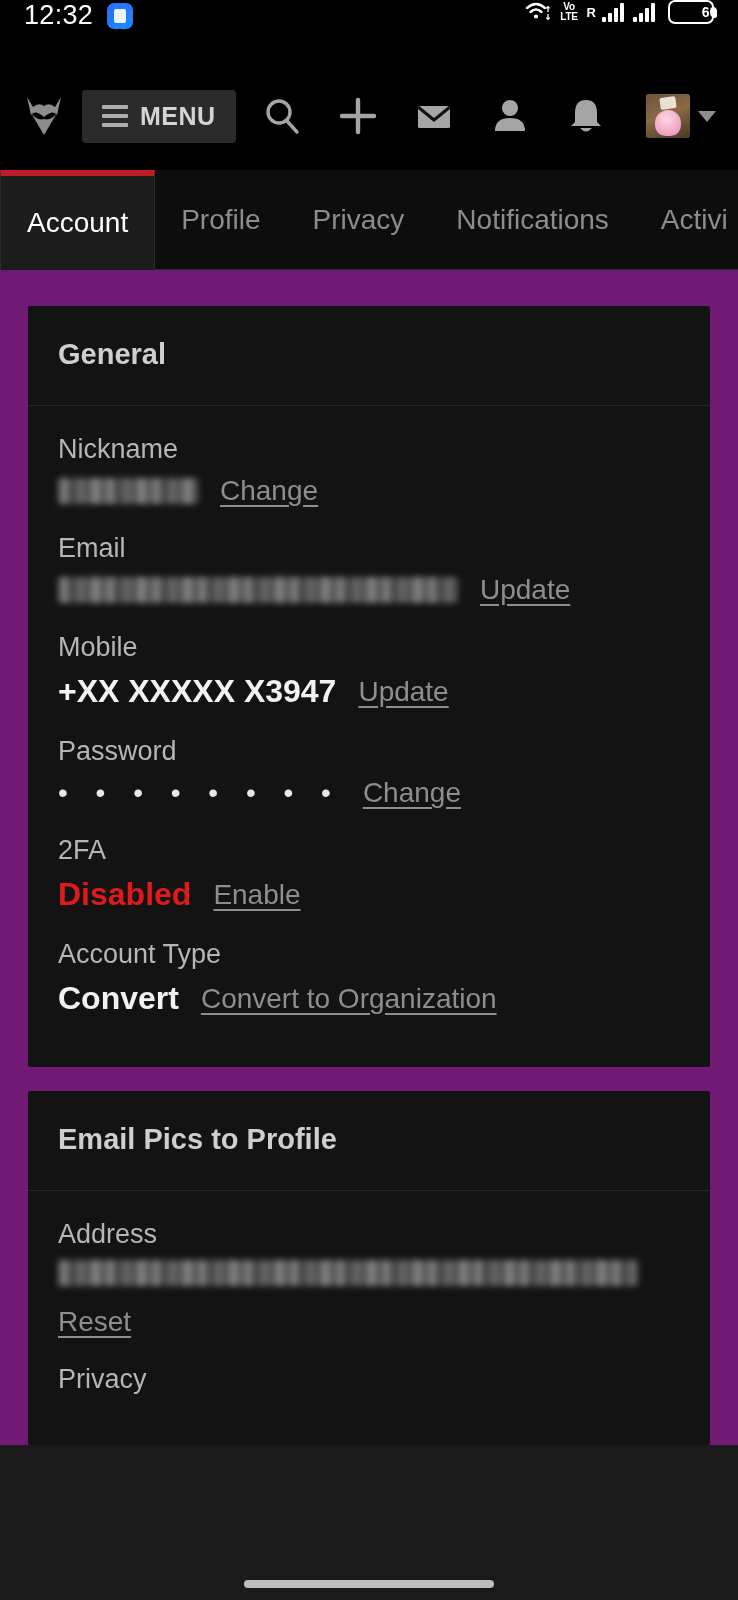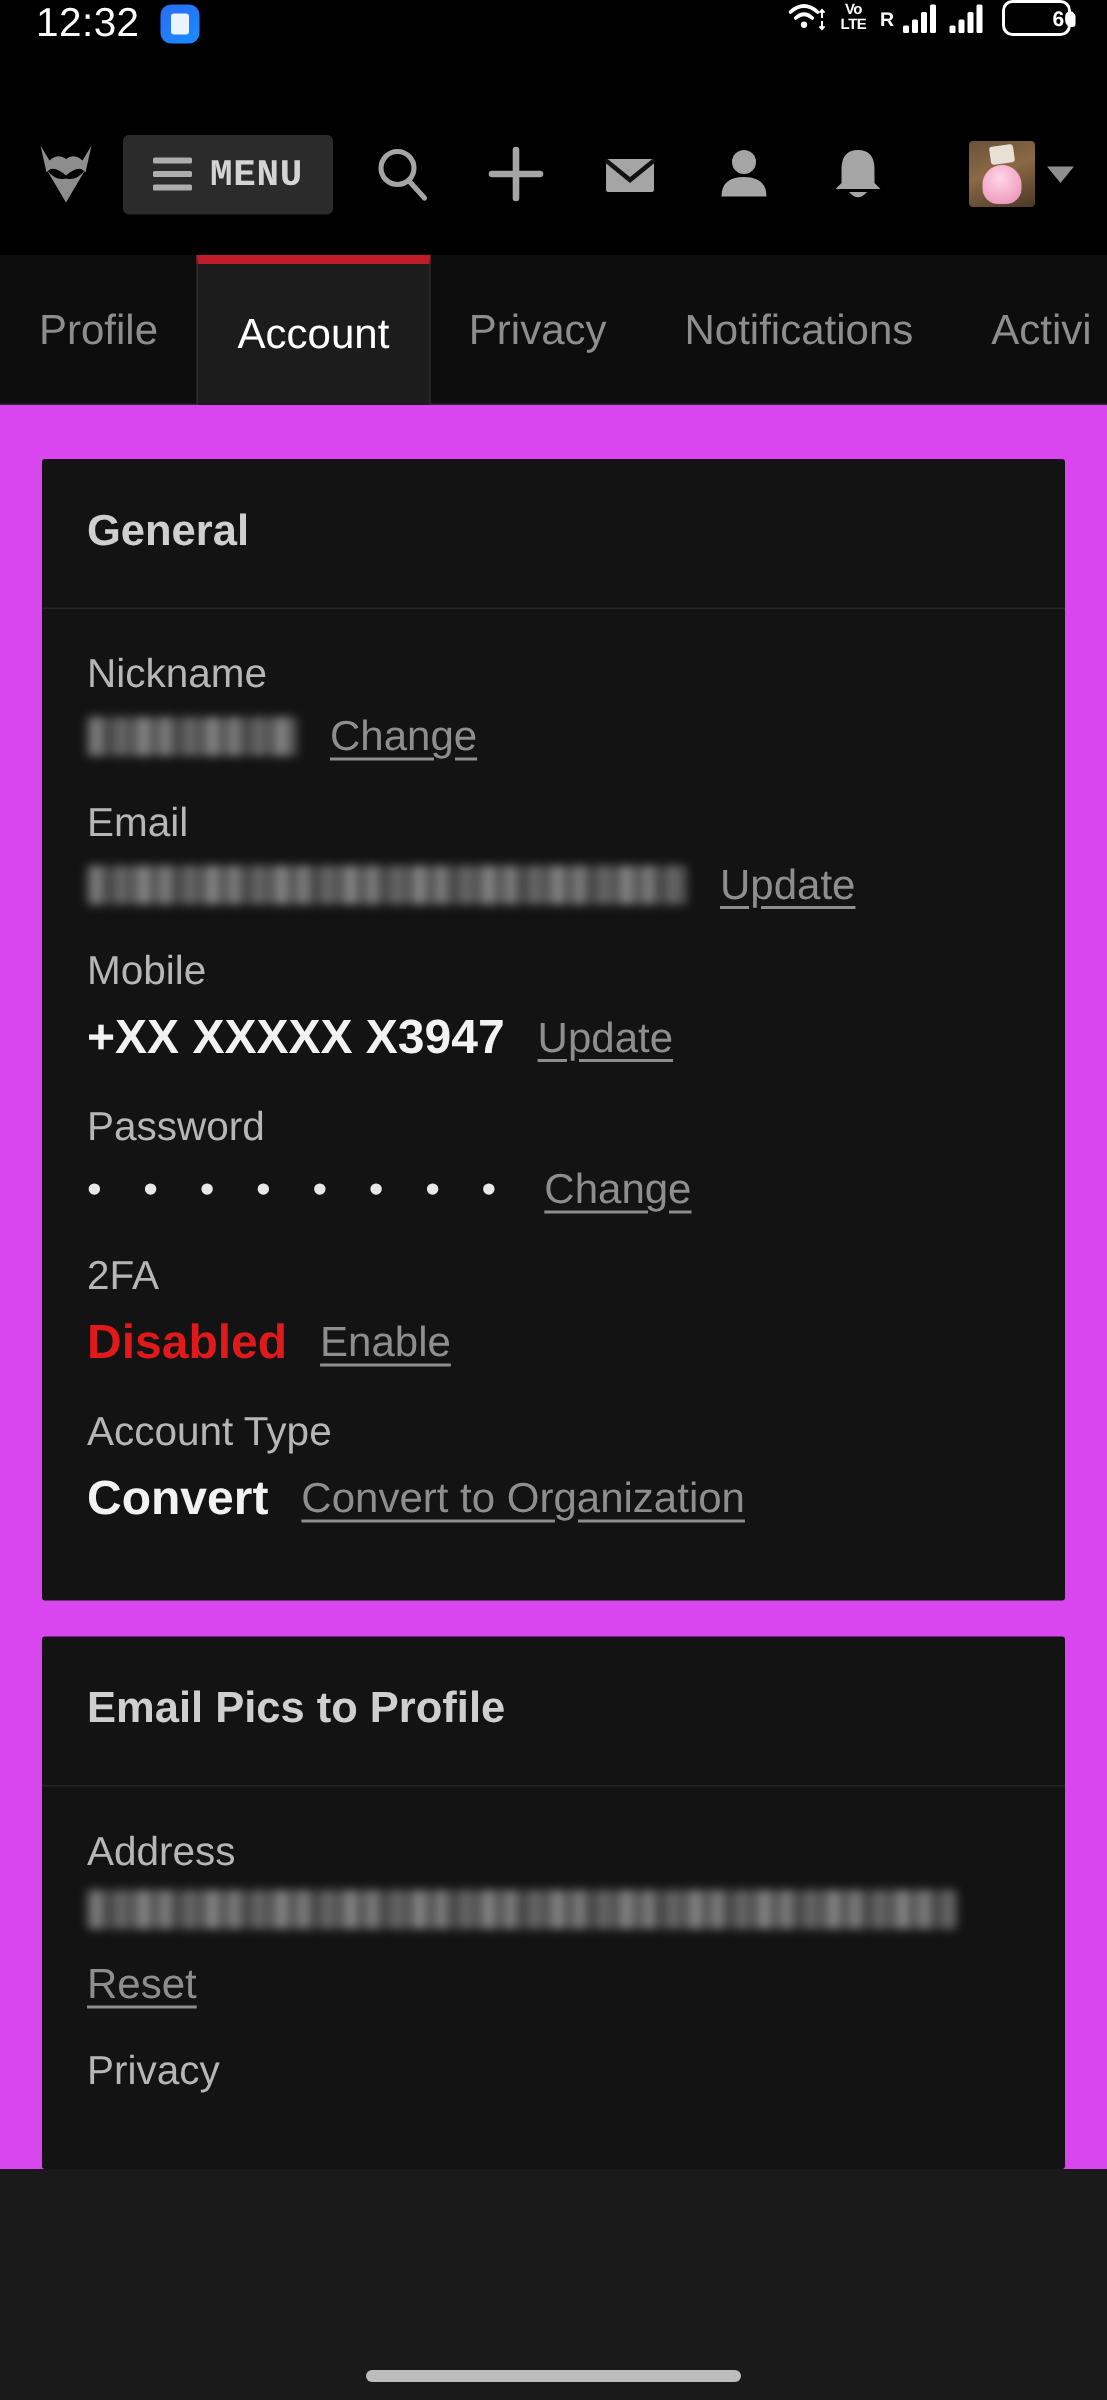"MENU" .topnav { font-family: Liberation Mono, monospace -> none }
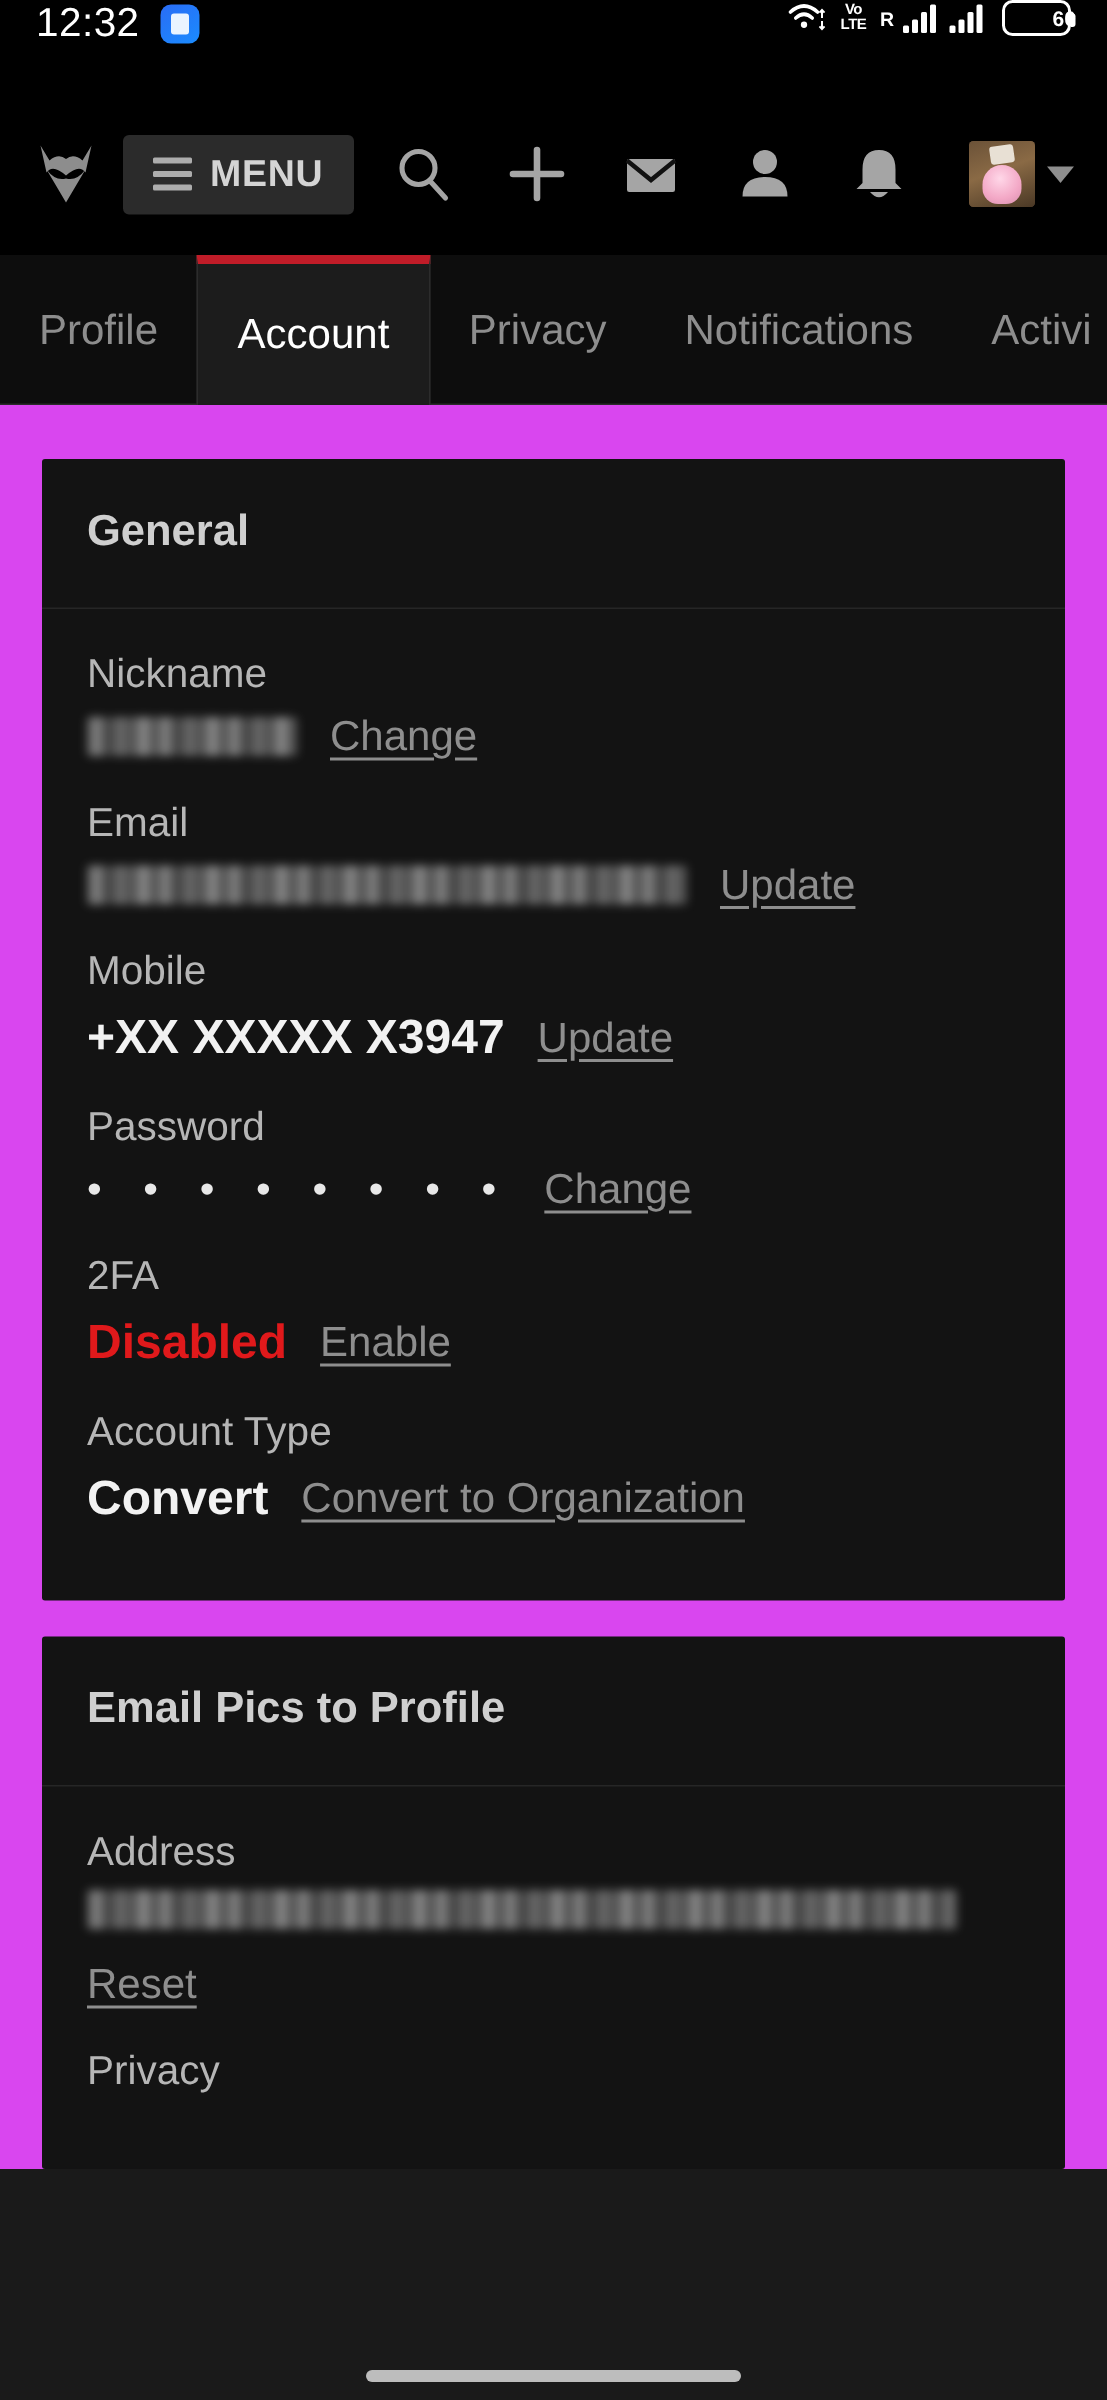"Profile" div.tab { order: before "Account" -> after "Account" }
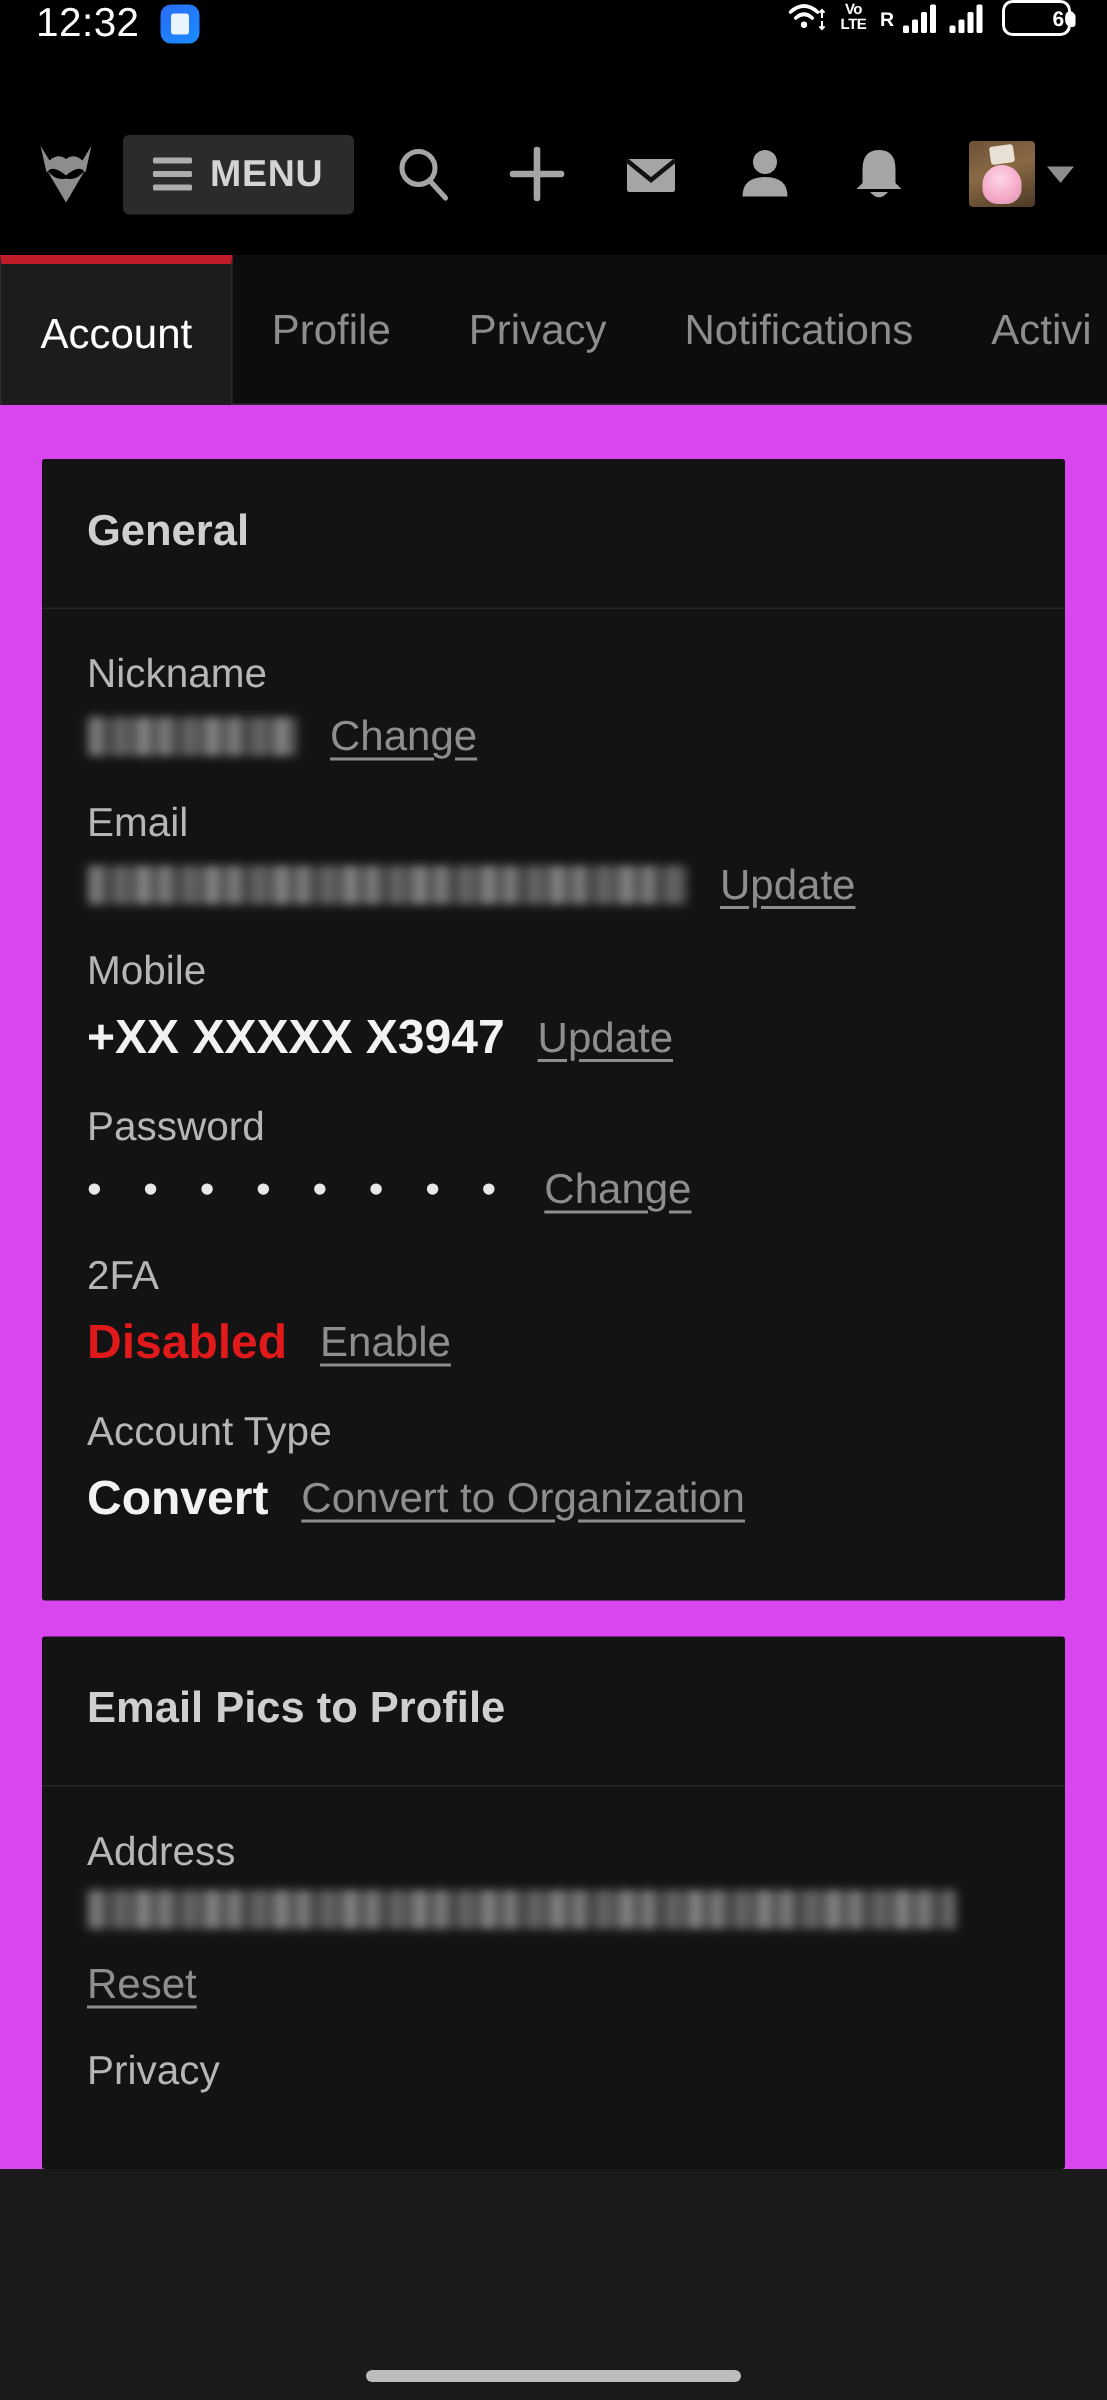"General" .content { background: #d946ef -> #701a75 }
